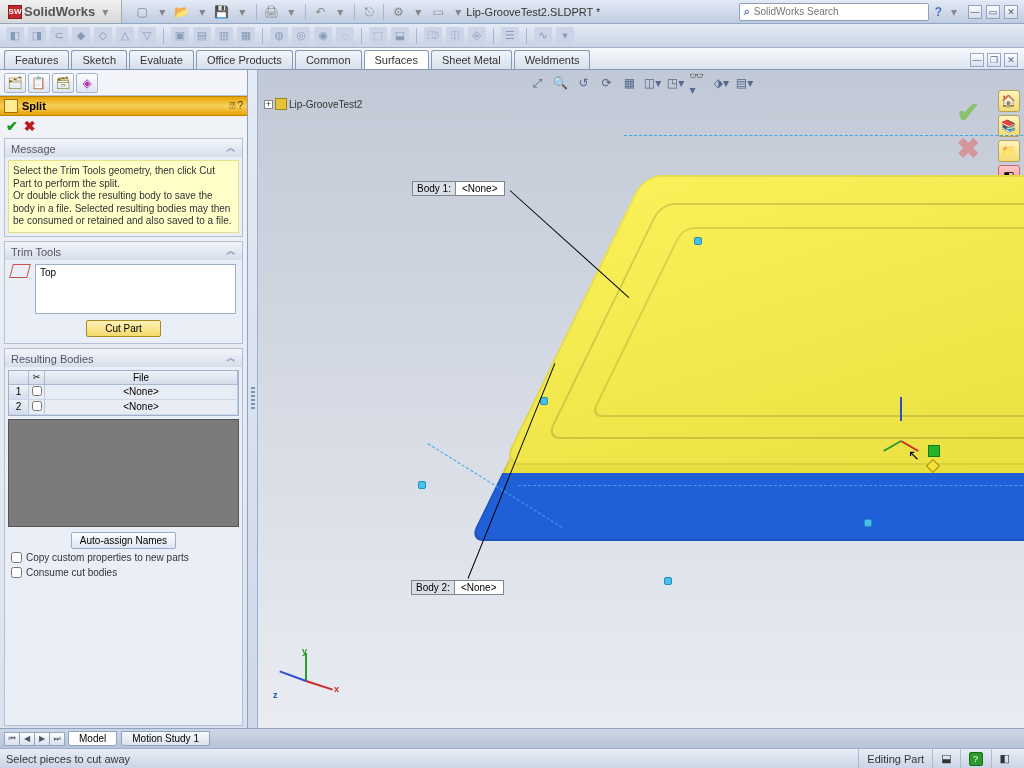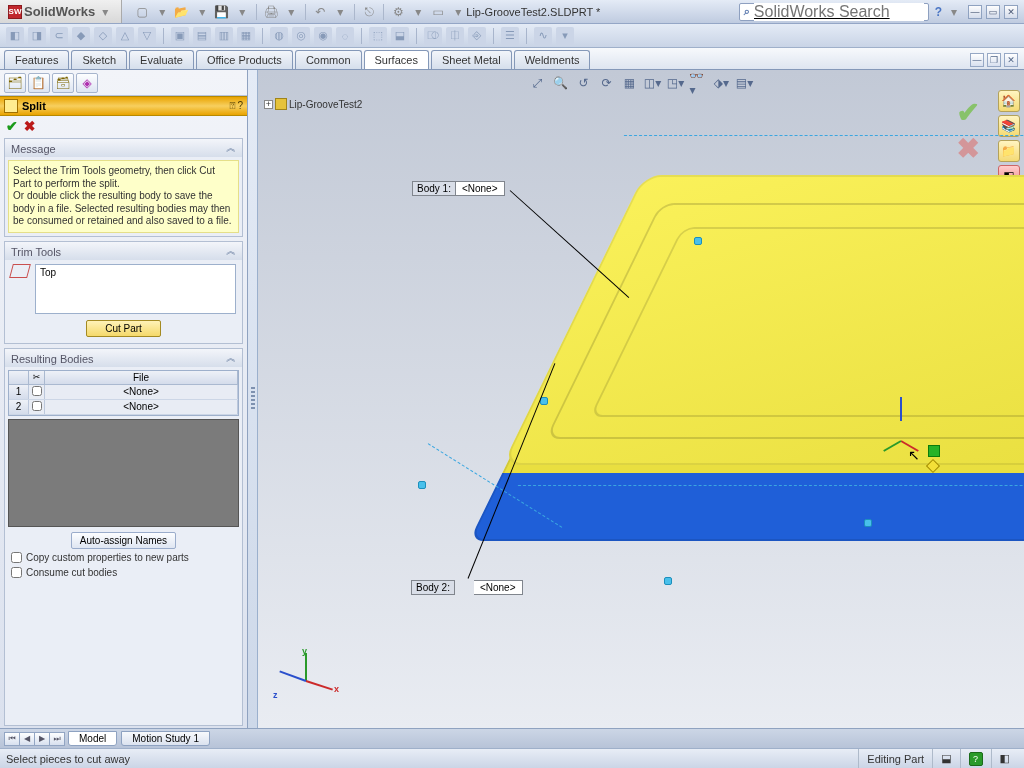"SolidWorks Search" .search-box input { font-size: 16px -> 10px; text-decoration: underline -> none }
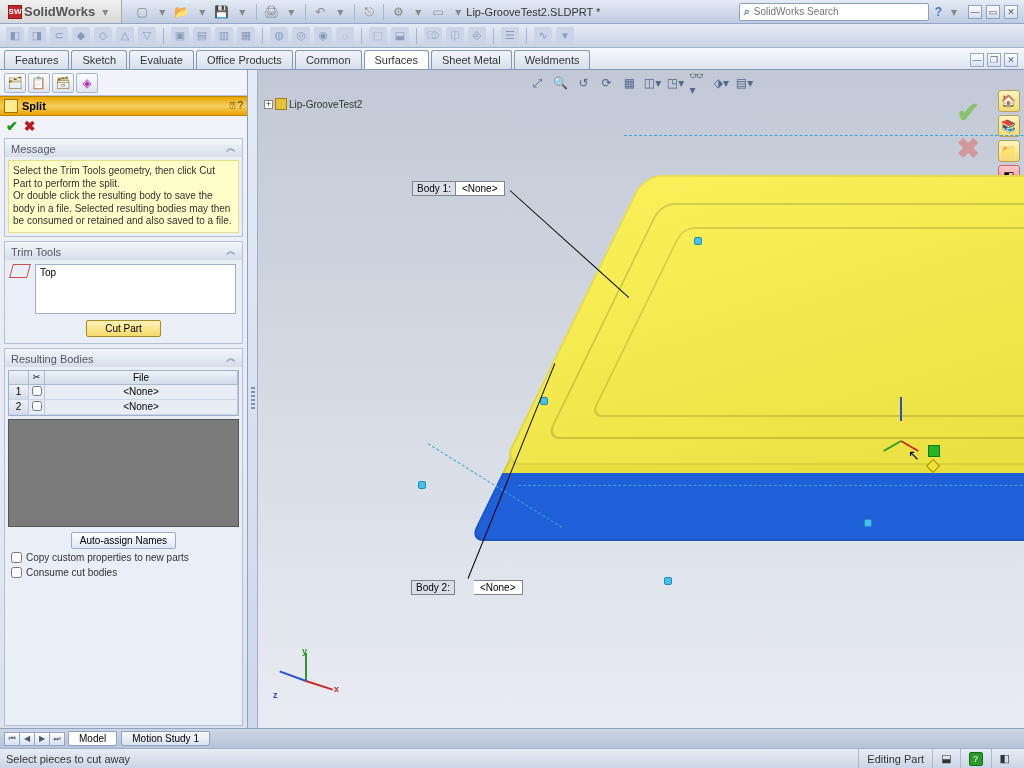"Body 2:" div.callout { gap: 19px -> none }
